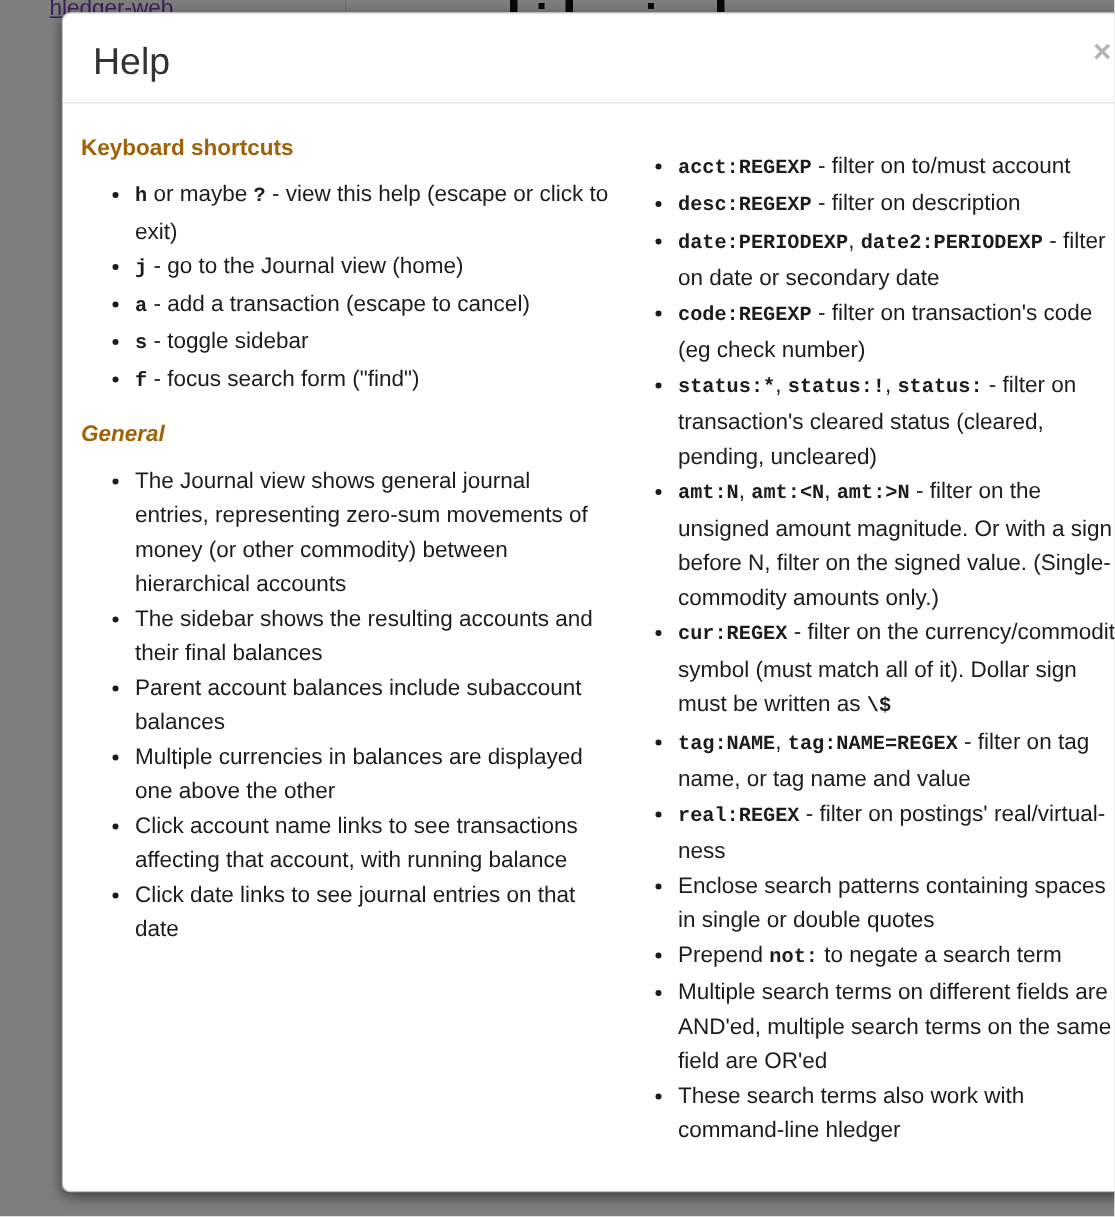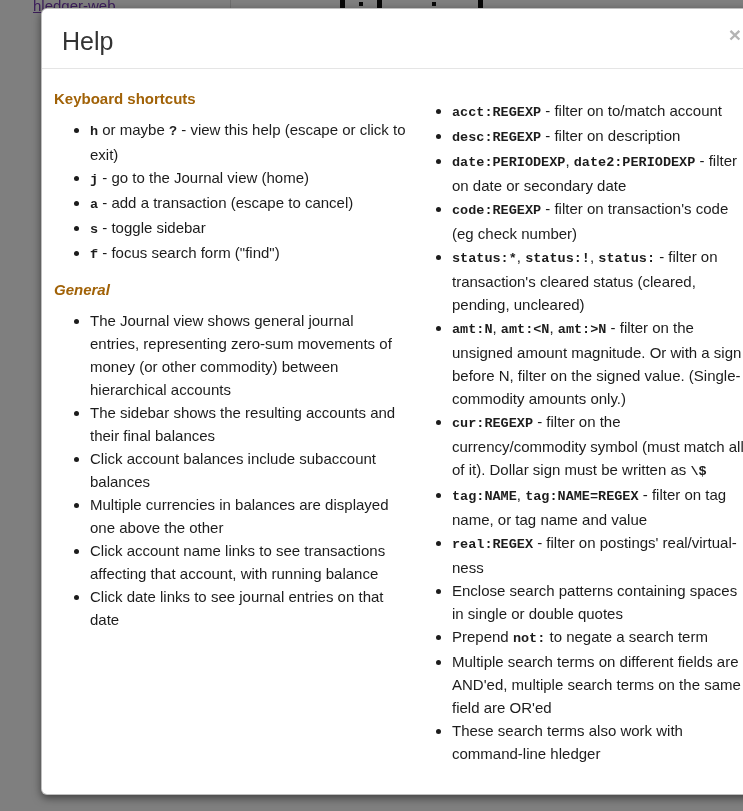"- filter on to/match account" span { text: to/match -> to/must }
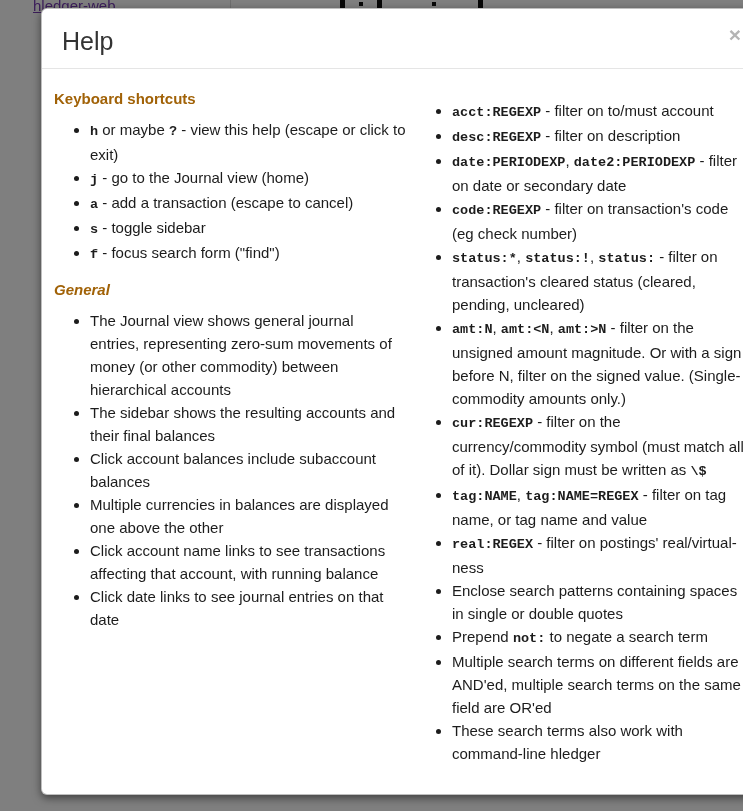"cur:REGEXP" span.code { text: cur:REGEXP -> cur:REGEX }
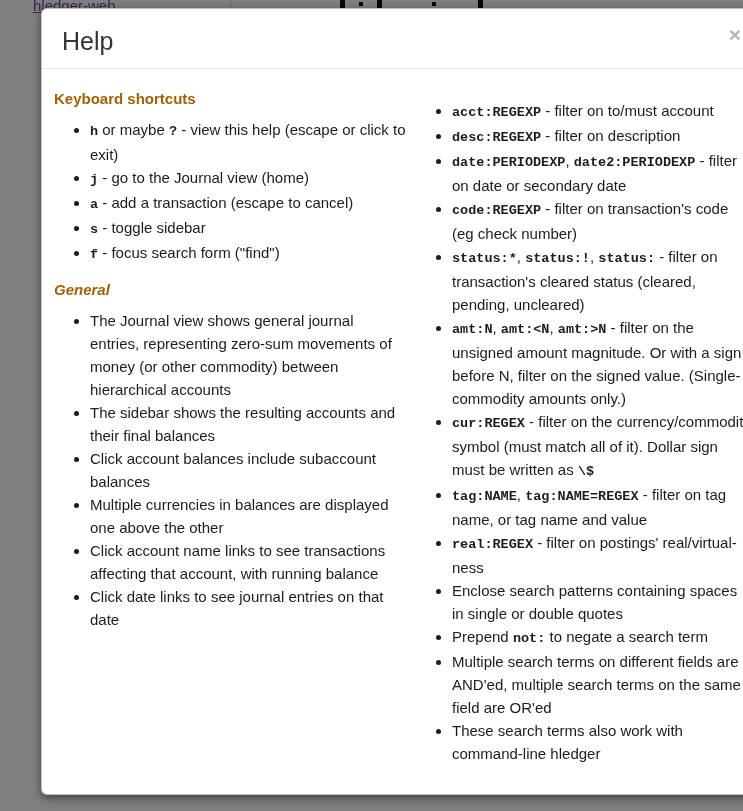"Click account balances include" span { text: Click -> Parent }
